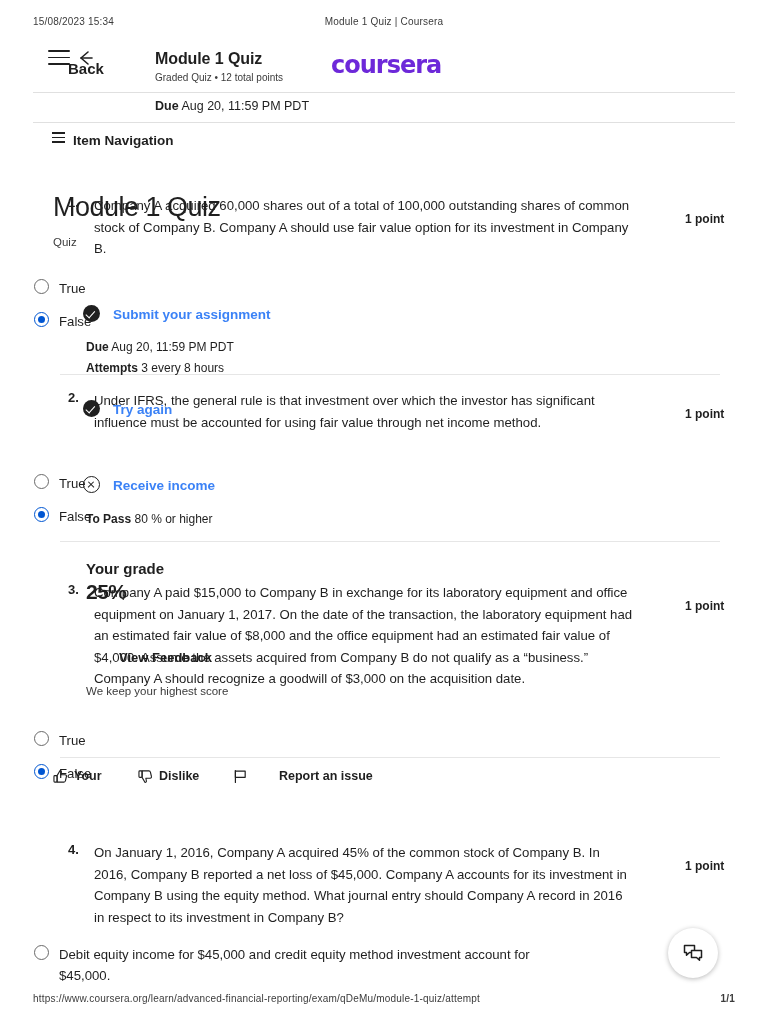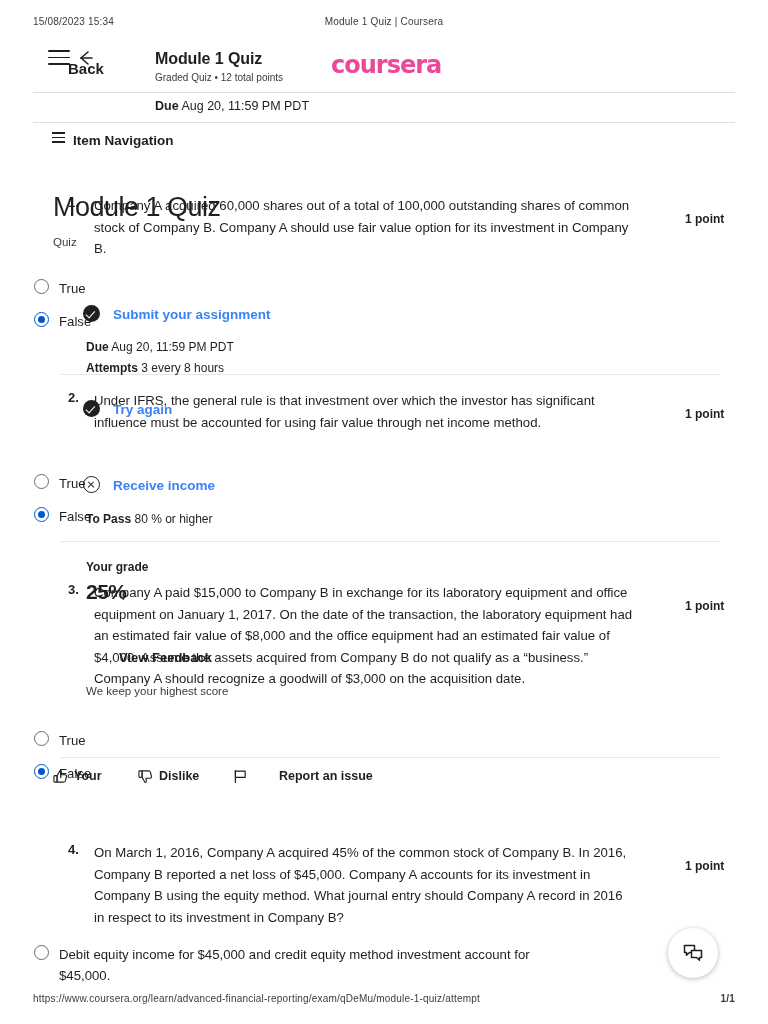"coursera" .brand-logo { color: #ec4899 -> #6d28d9 }
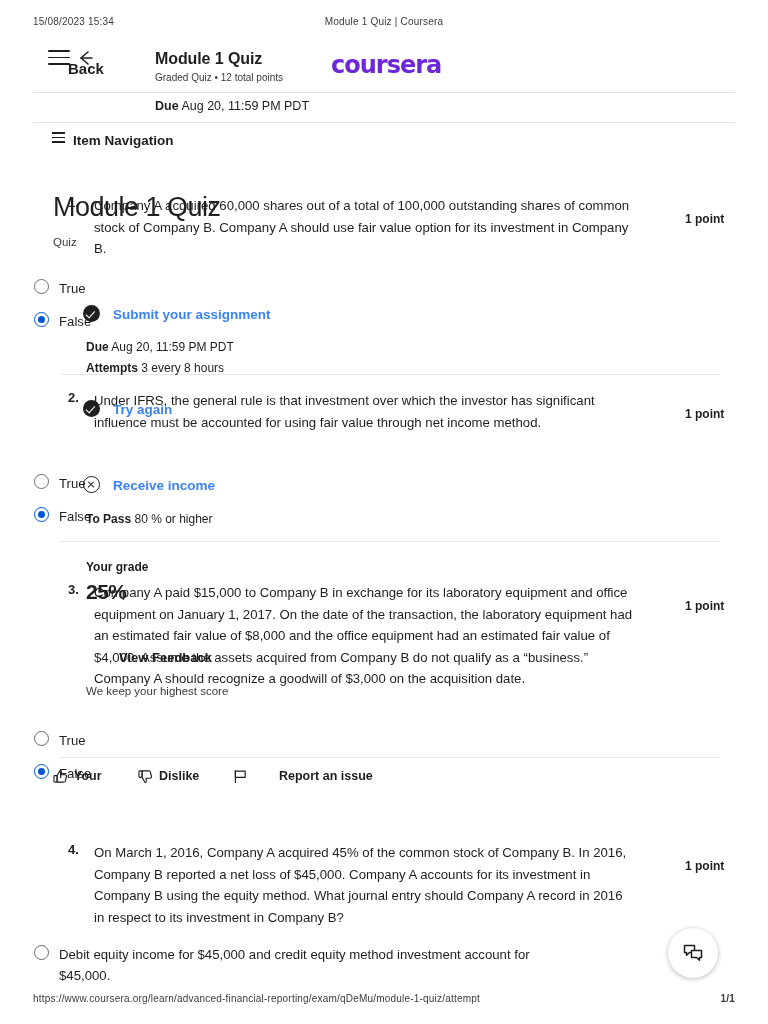"Your grade" .ov-grade-head { font-size: 12px -> 15px }
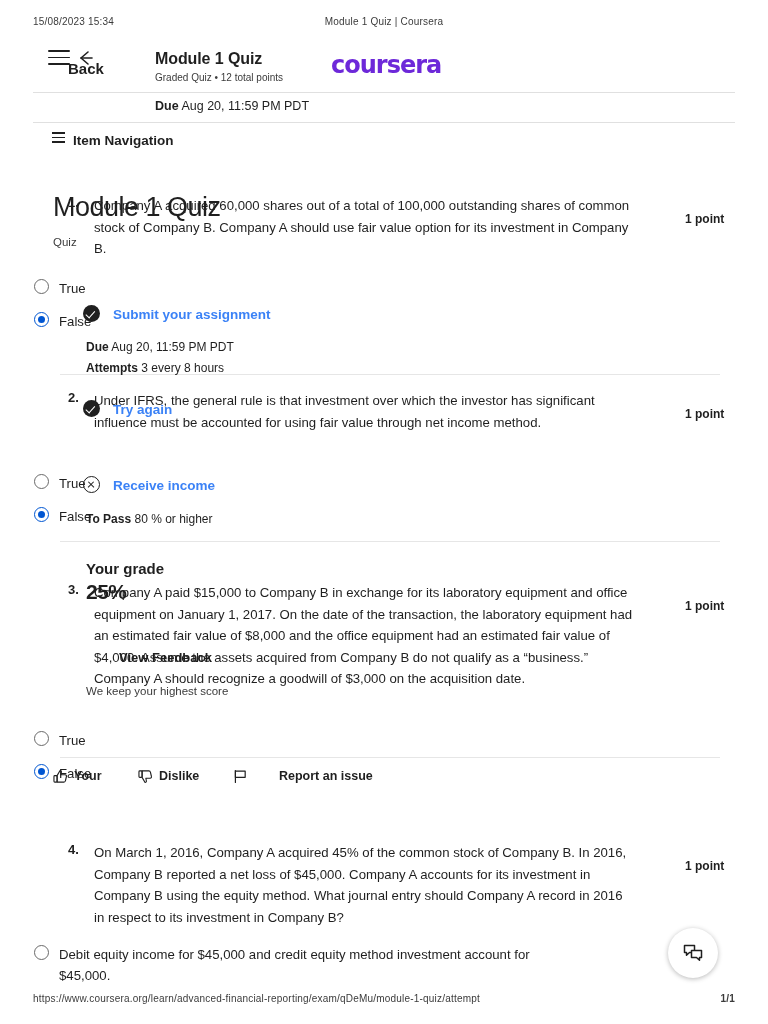"On March 1, 2016, Company" div.q-body { text: March -> January }
